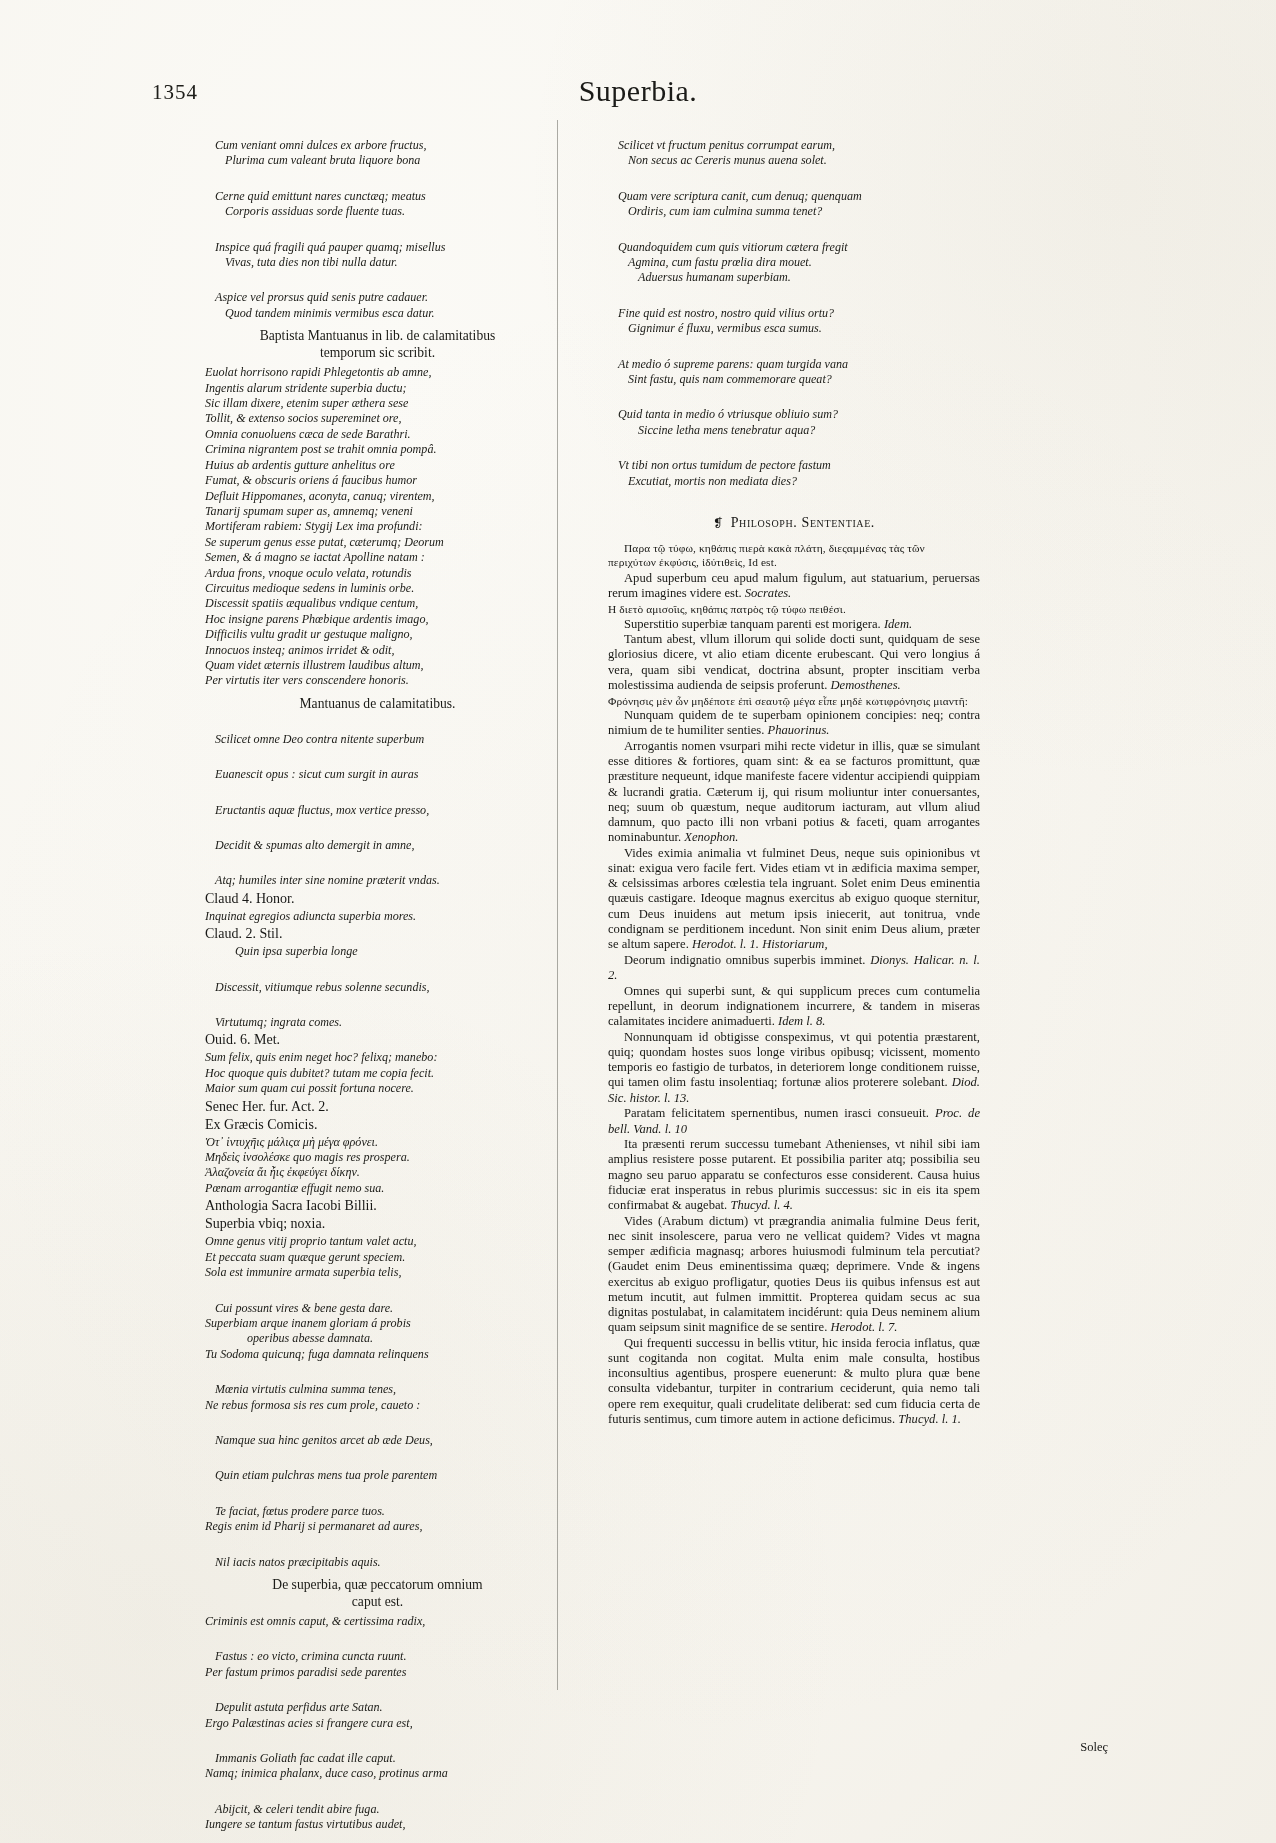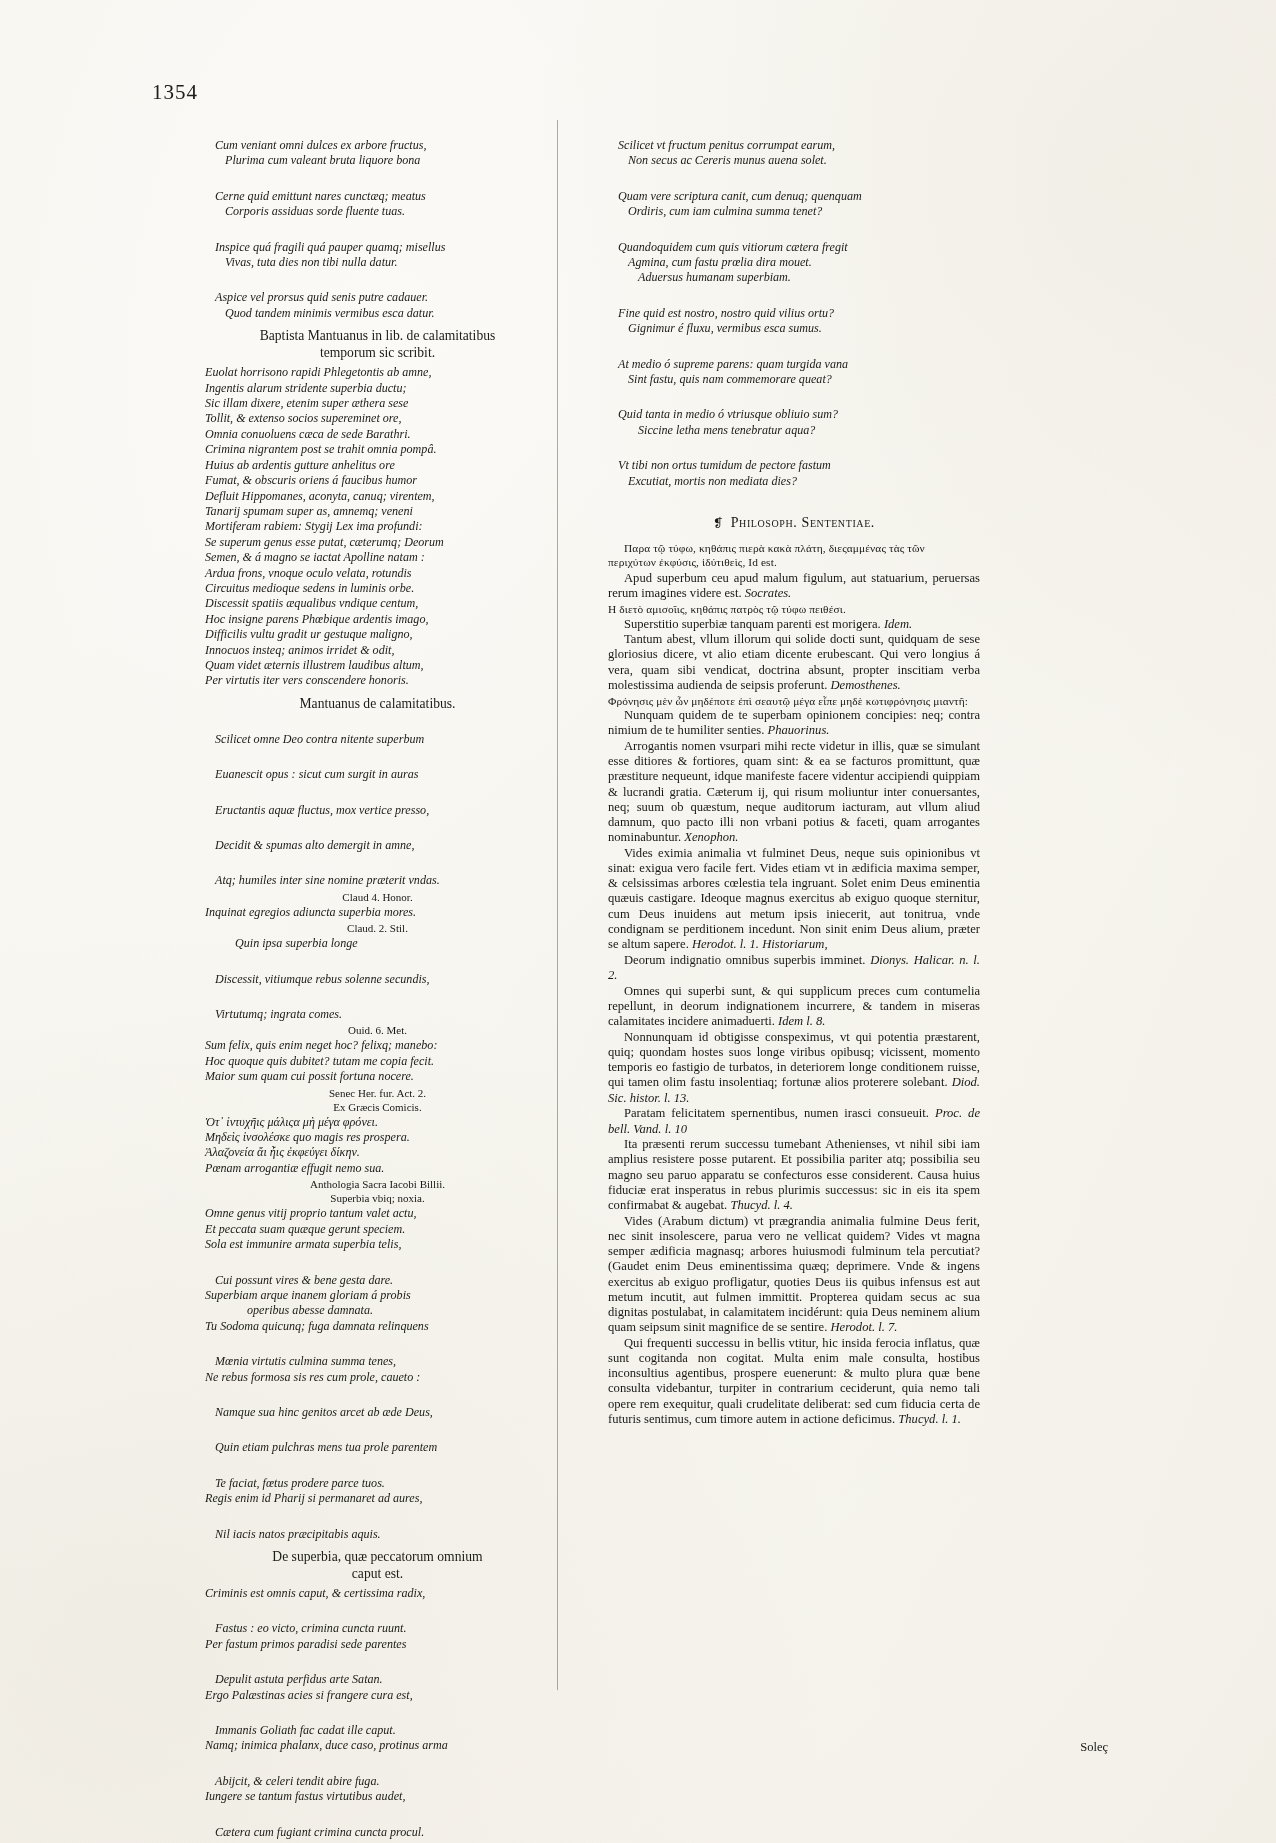"Superbia." div.running-title { html: none -> <div>Superbia.</div> }
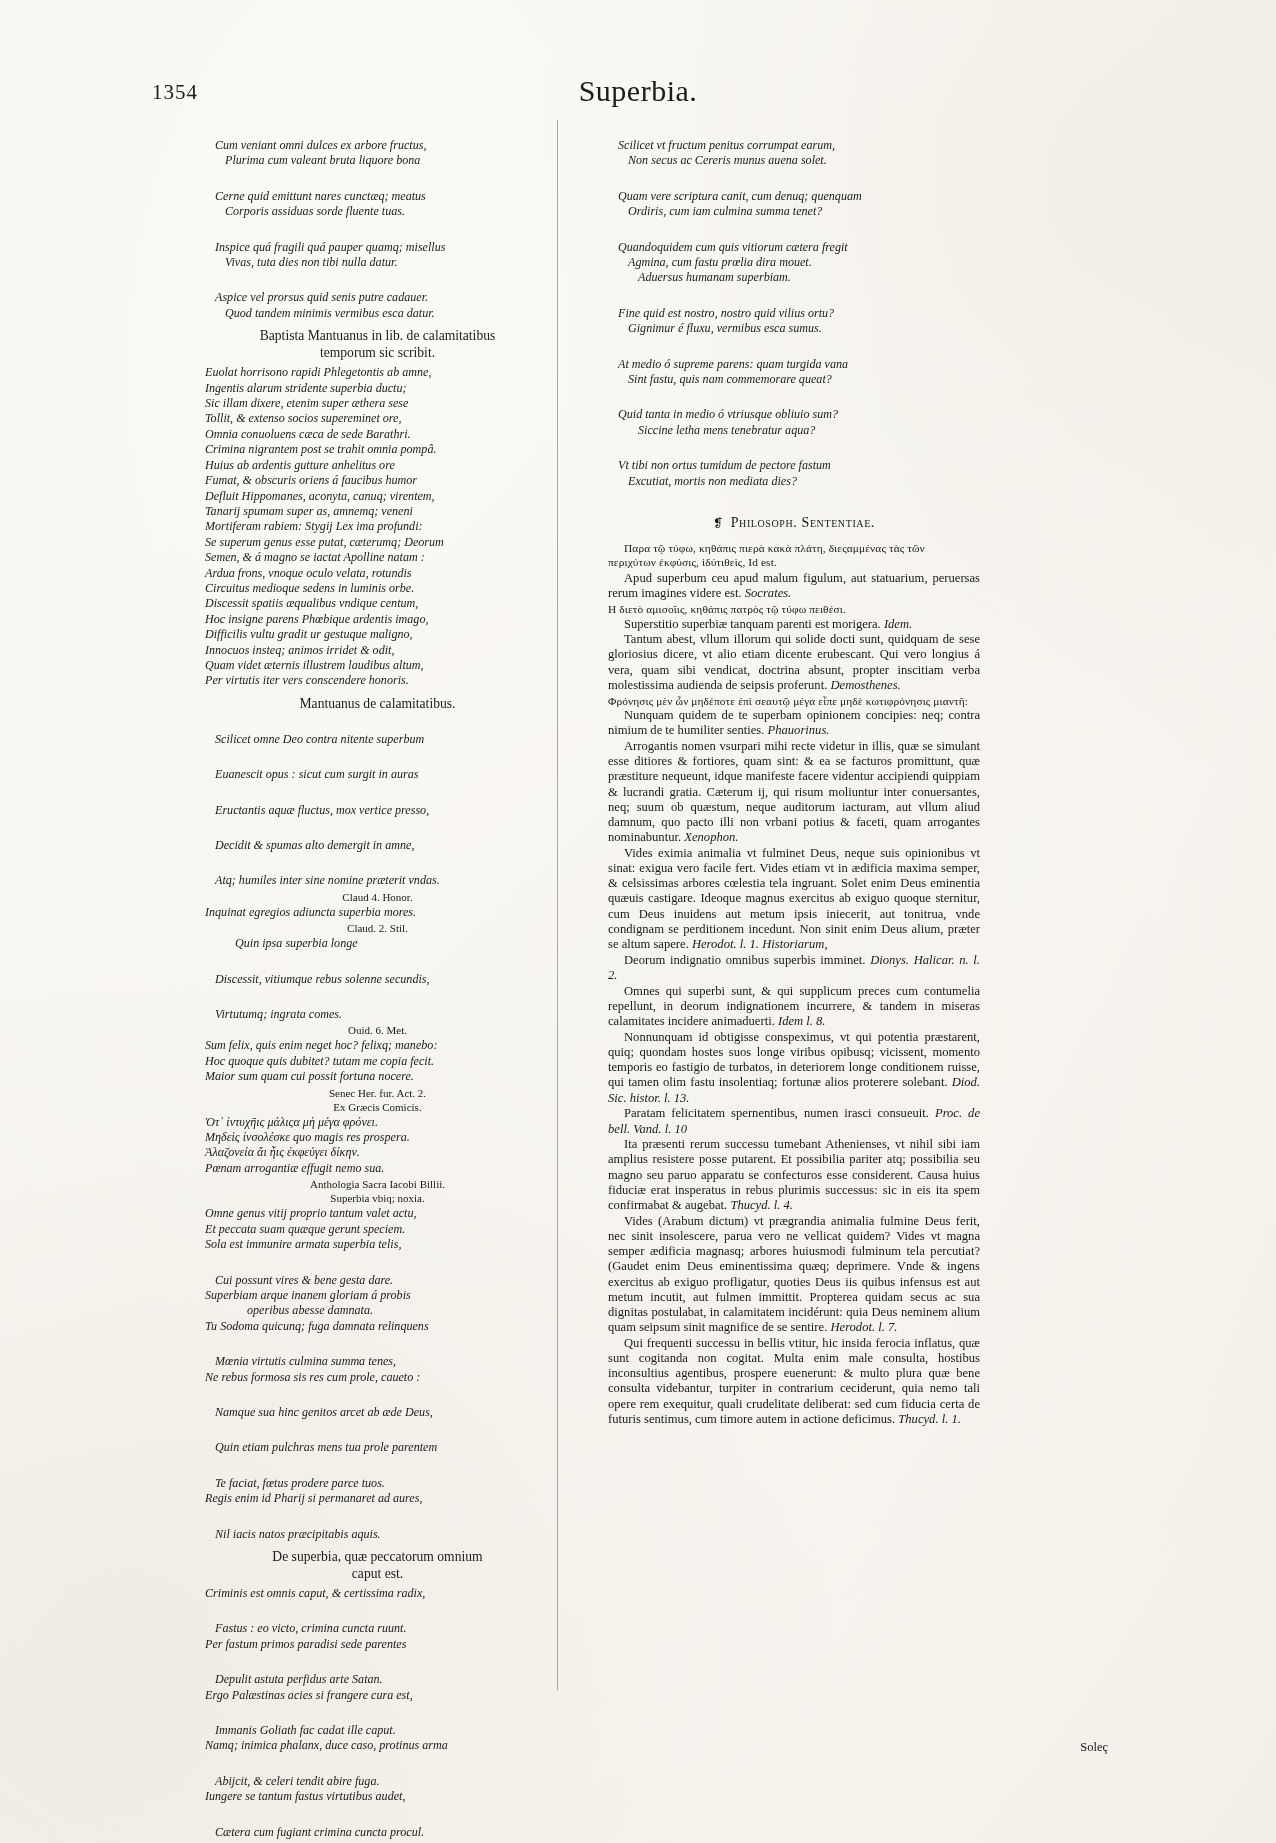"Claud 4. Honor." .subhead { font-size: 11px -> 14px; text-align: center -> left }
